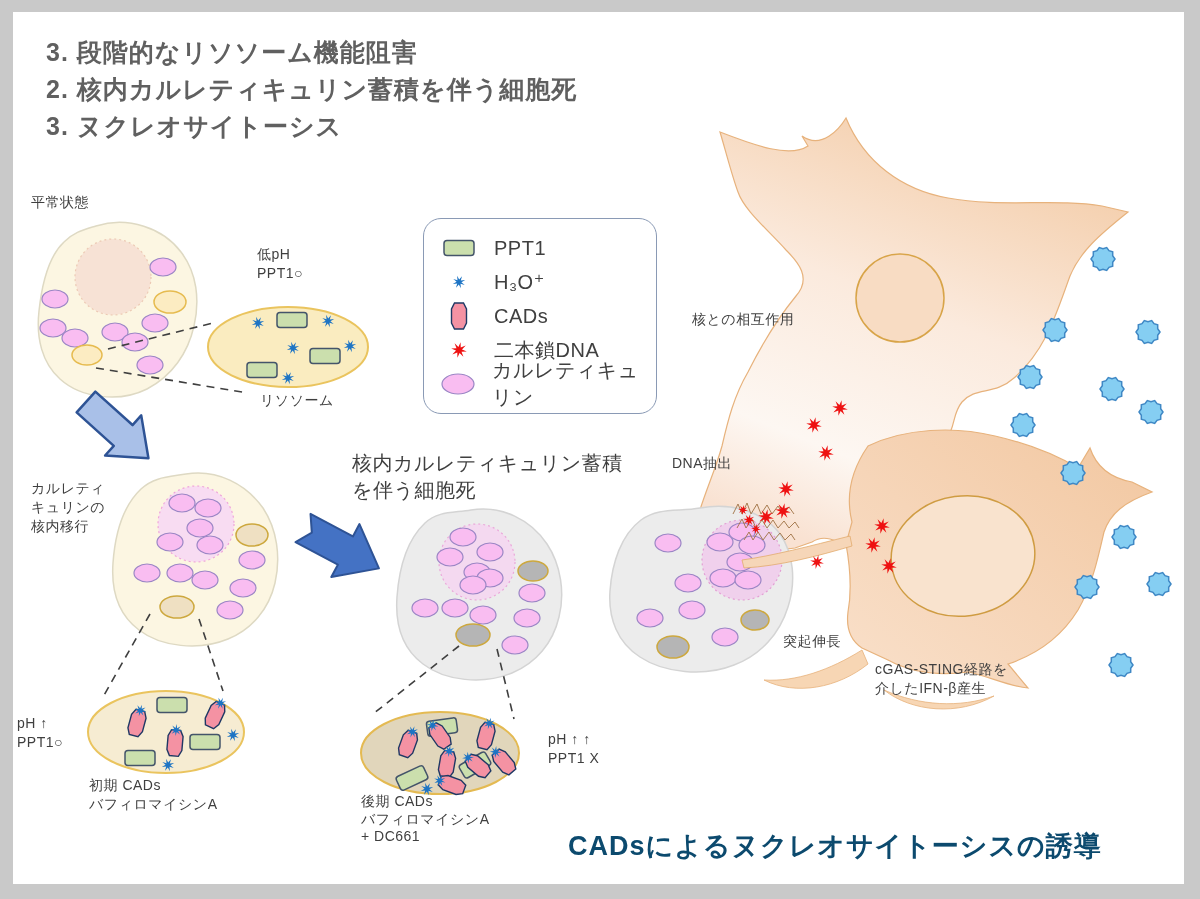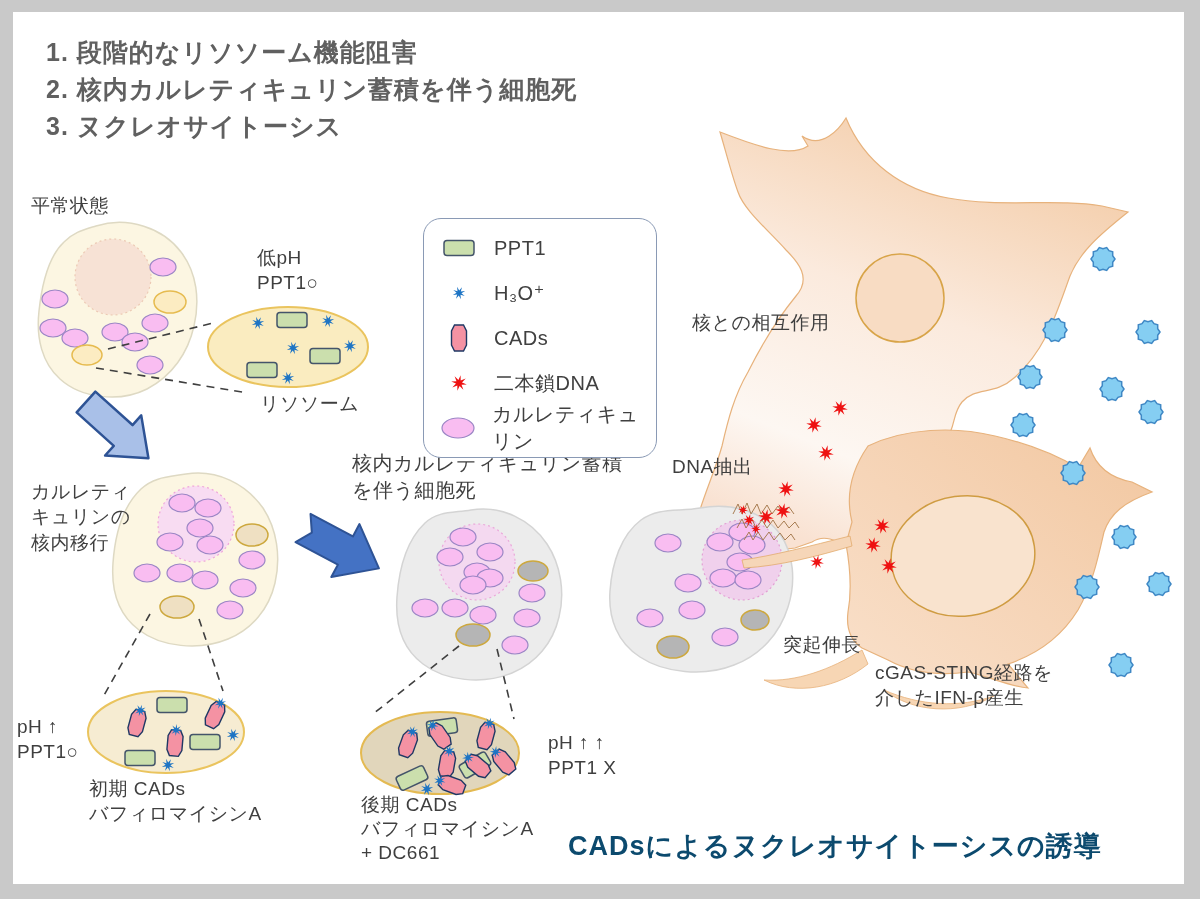"1. 段階的なリソソーム機能阻害" div { text: 1 -> 3 }
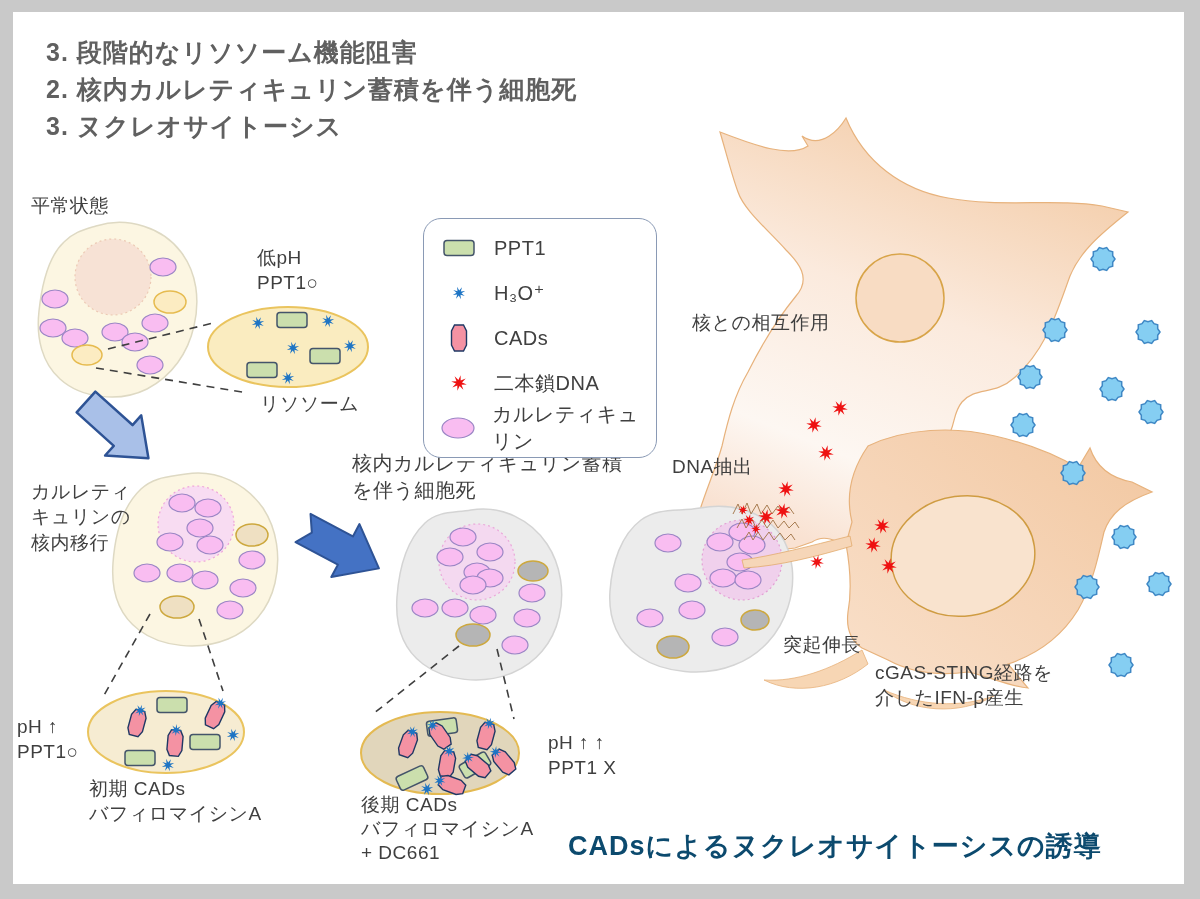"平常状態" .lbl { font-size: 19px -> 14px }
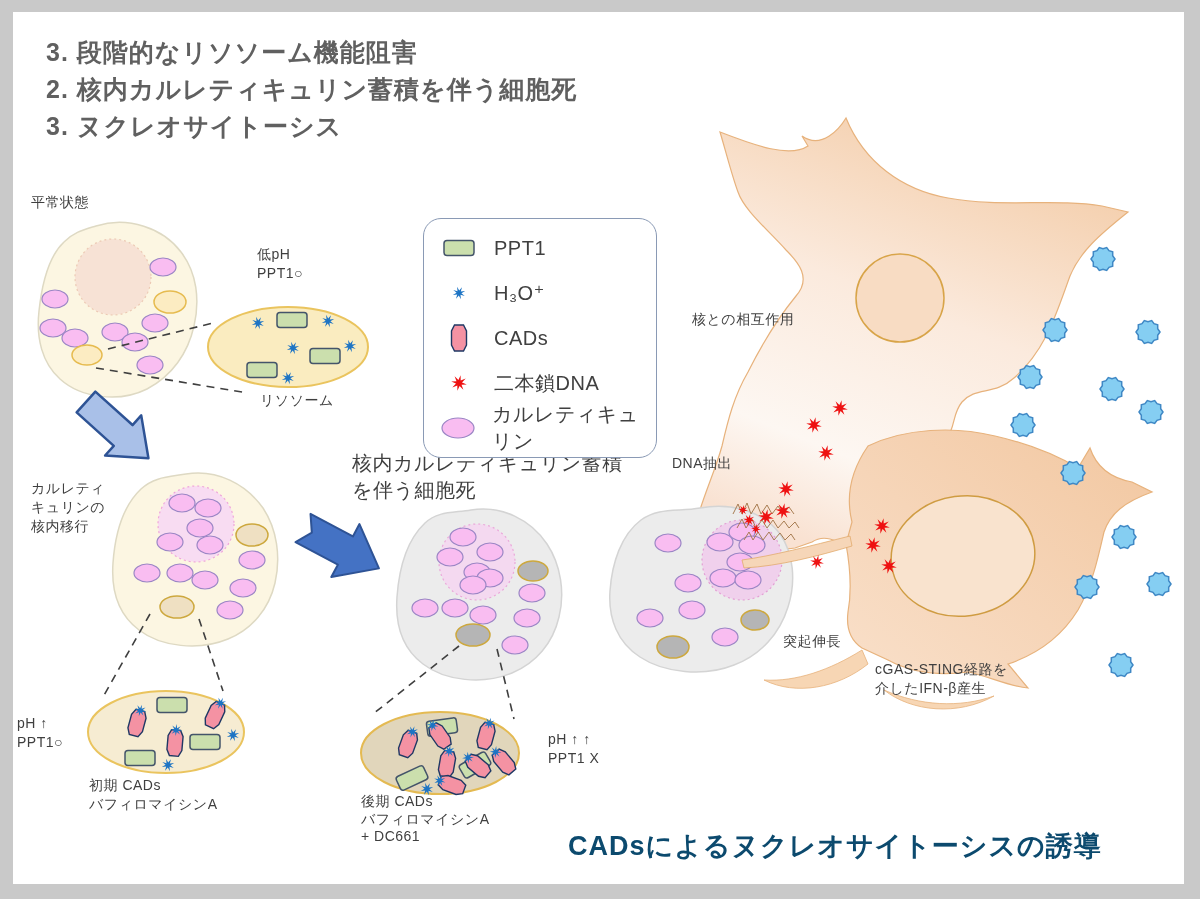"PPT1" .legend { height: 240px -> 196px }
